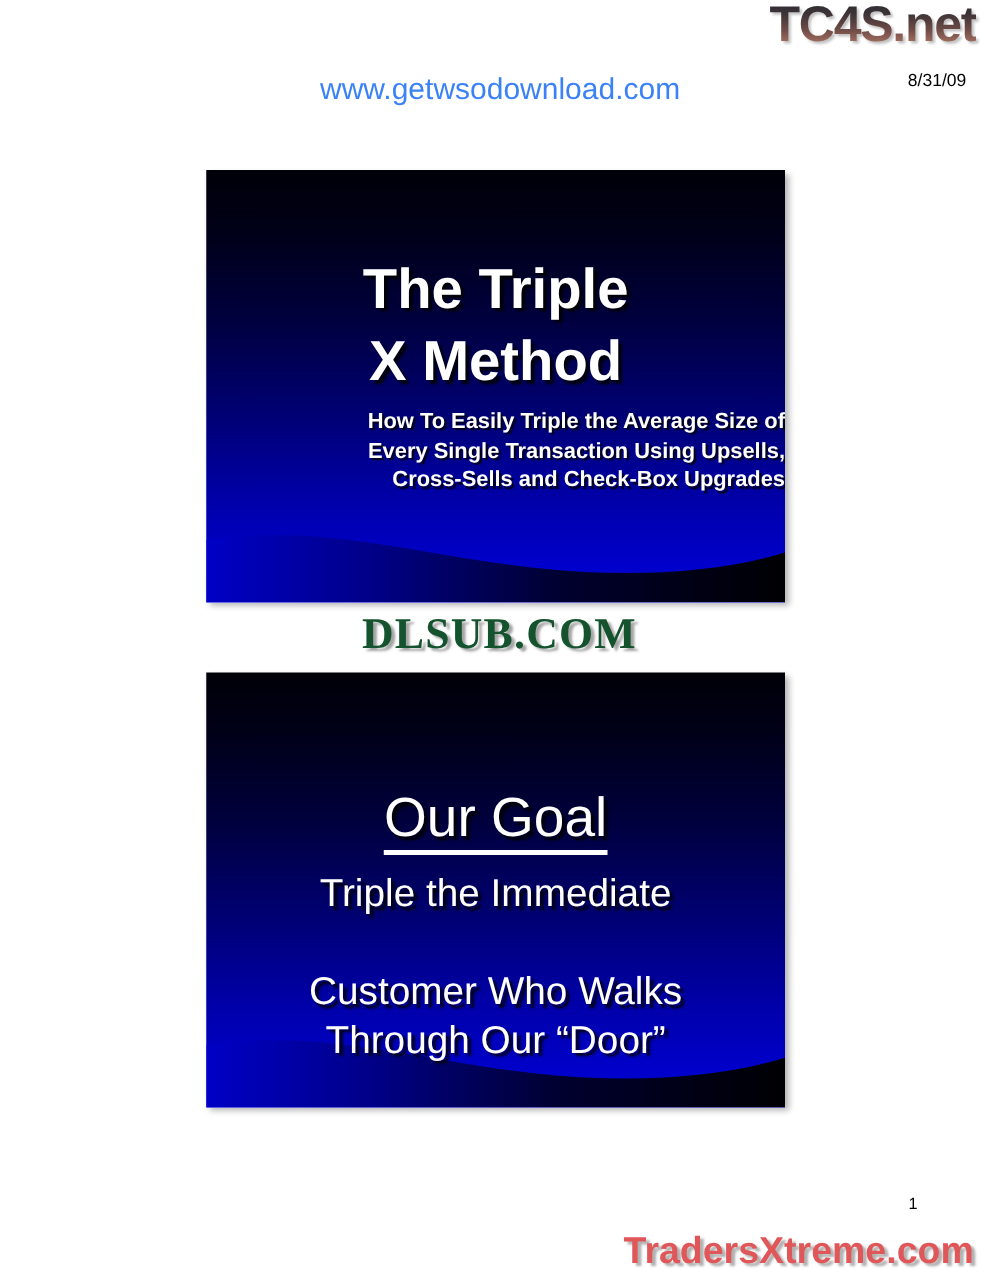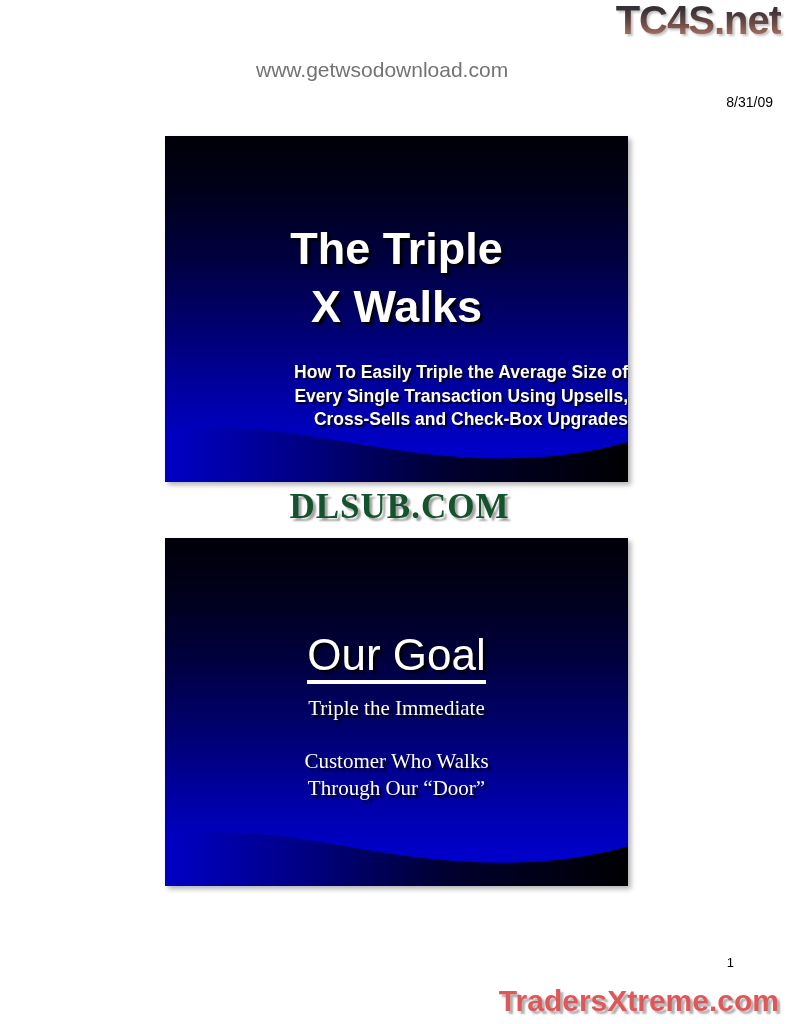"www.getwsodownload.com" .site-url { color: #737373 -> #3b82f6; font-size: 21px -> 24px }
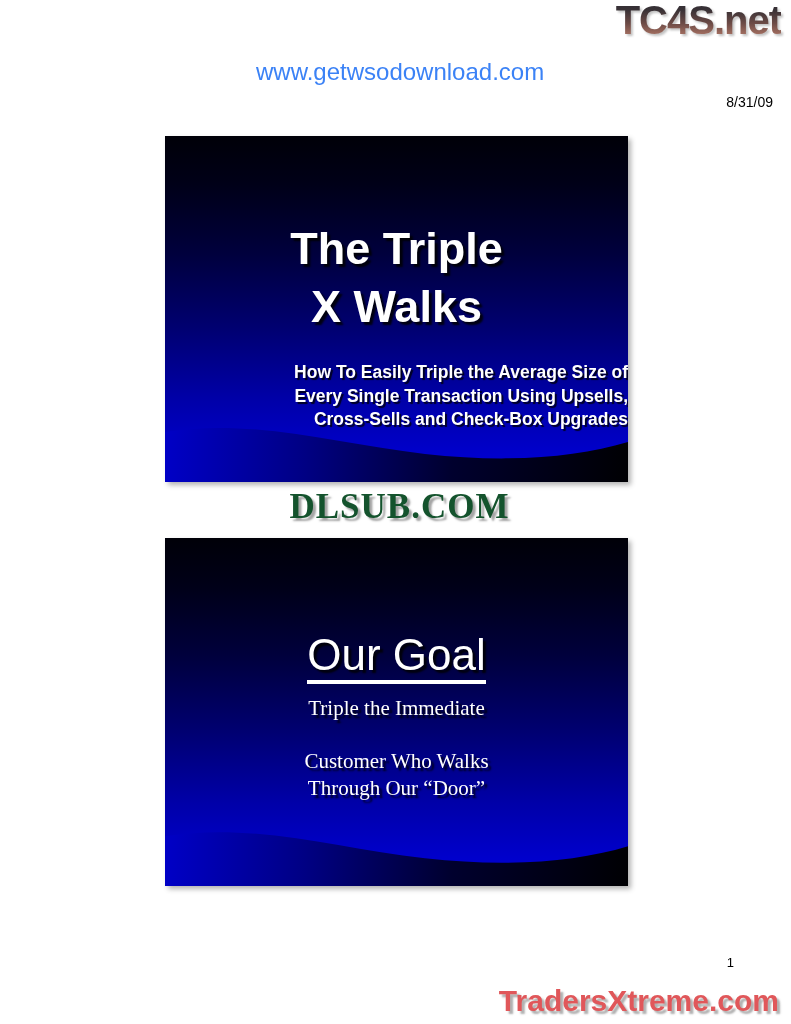"8/31/09" .header-date { margin-top: 38px -> none }
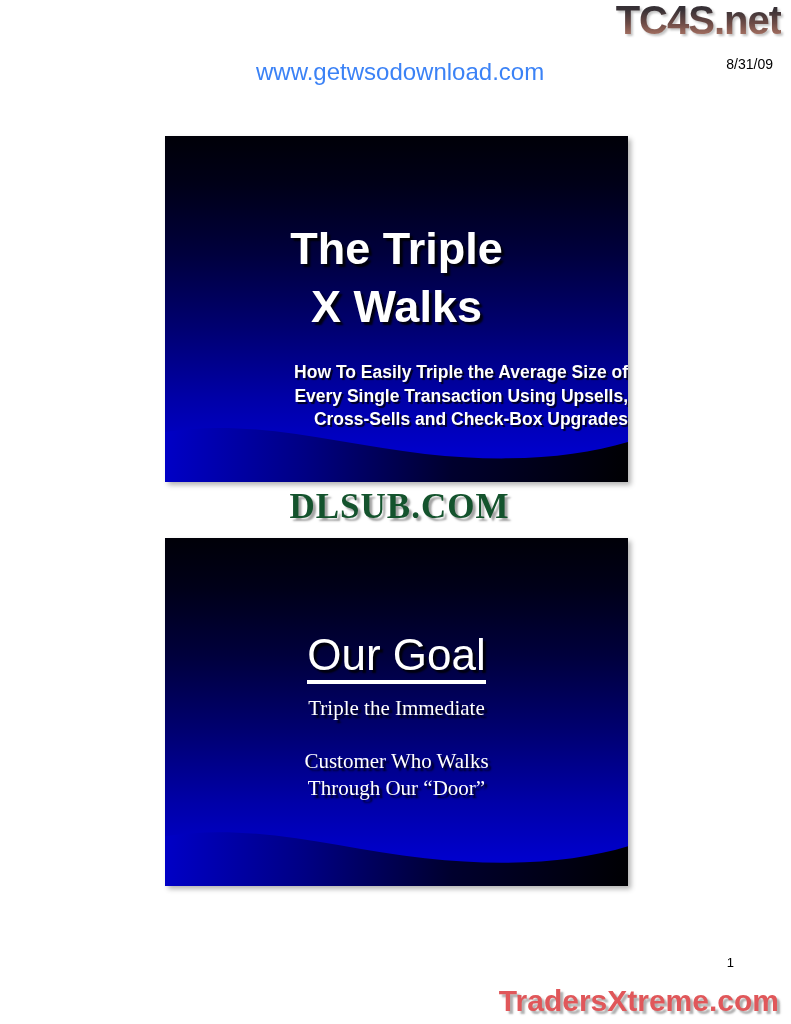"The Triple" .s1-title { margin: 18px -> 0 }
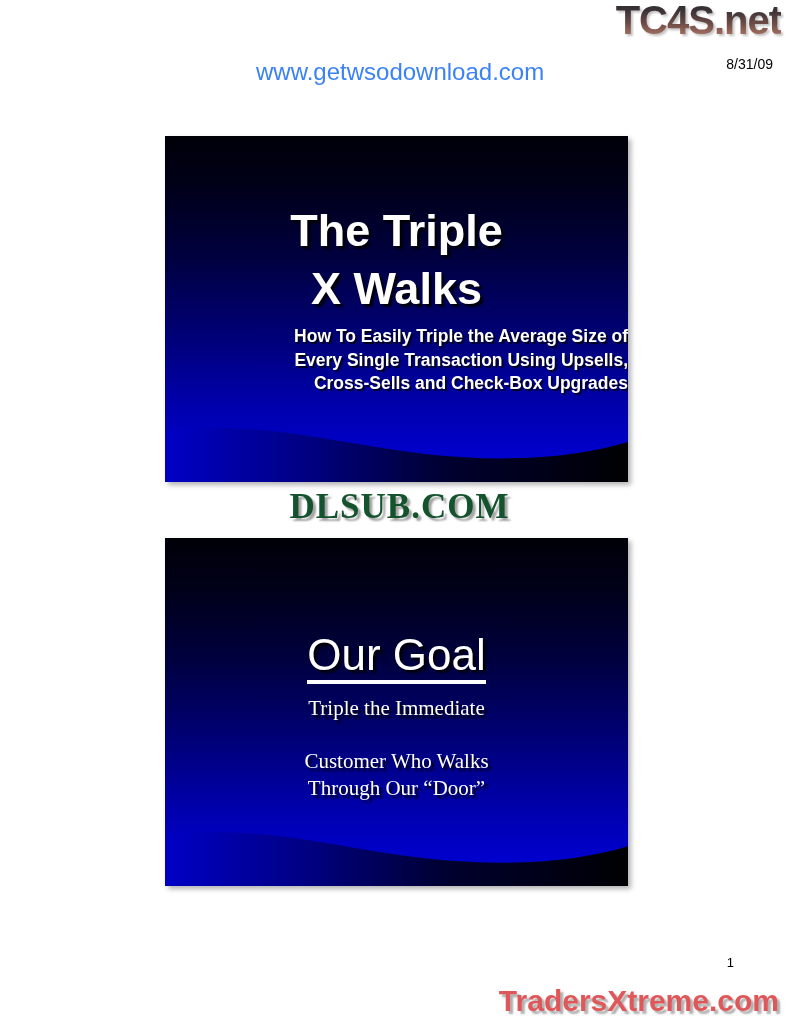"X Walks" span { text: Walks -> Method }
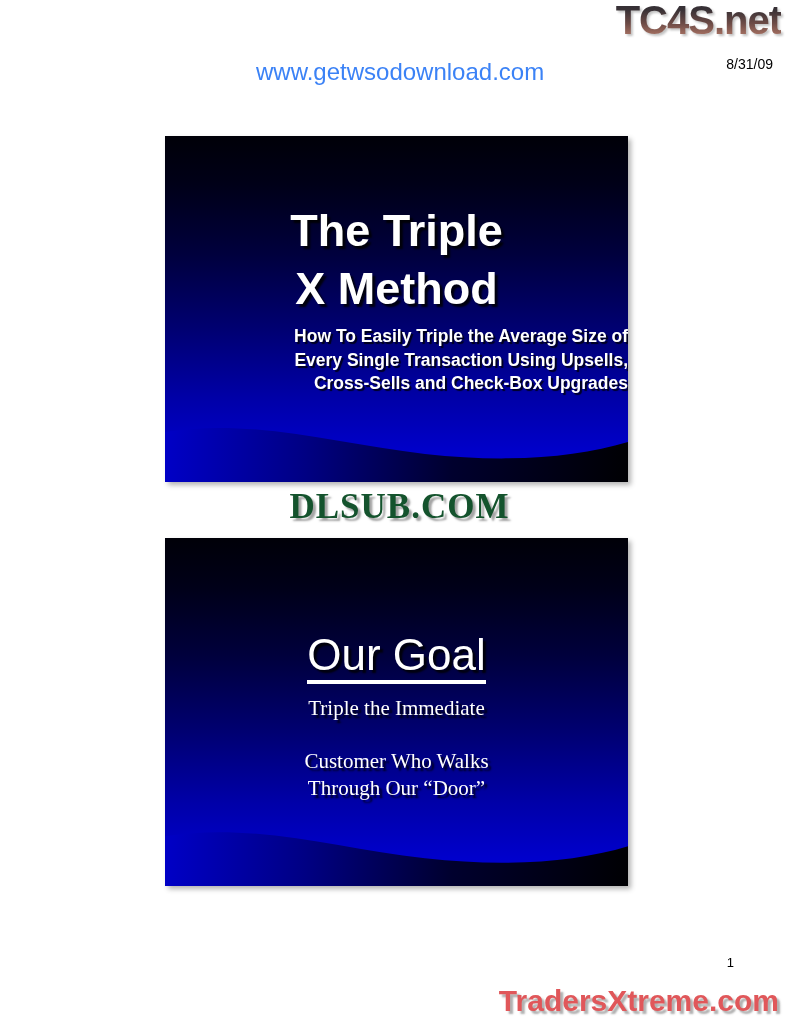"Triple the Immediate" .s2-body { font-family: Liberation Serif, serif -> none; font-size: 21px -> 31px }
